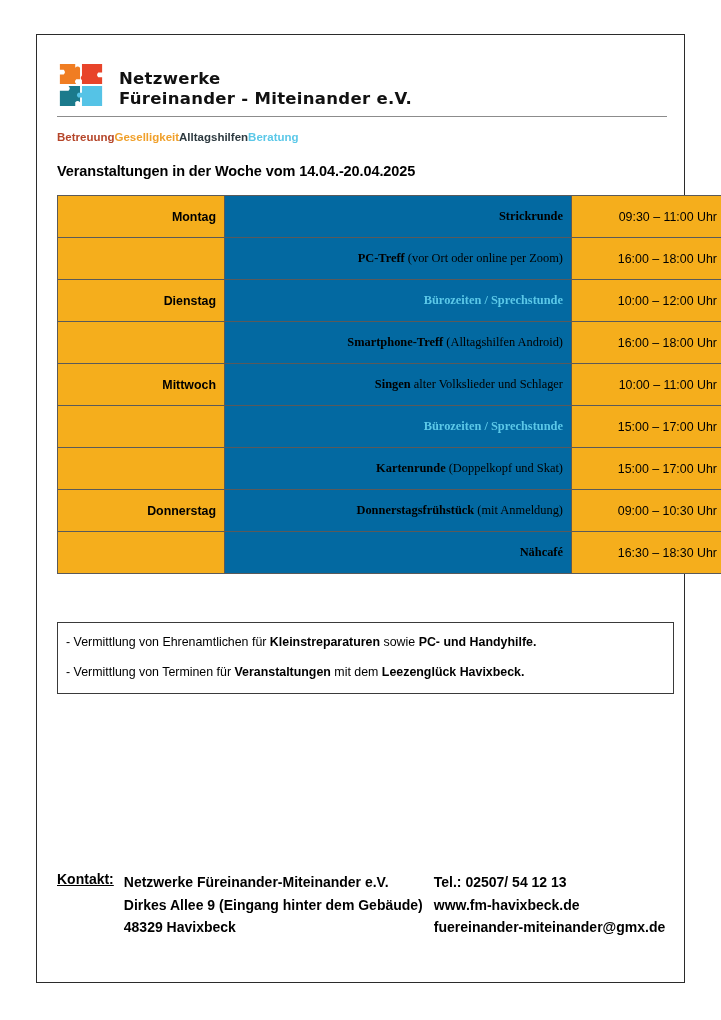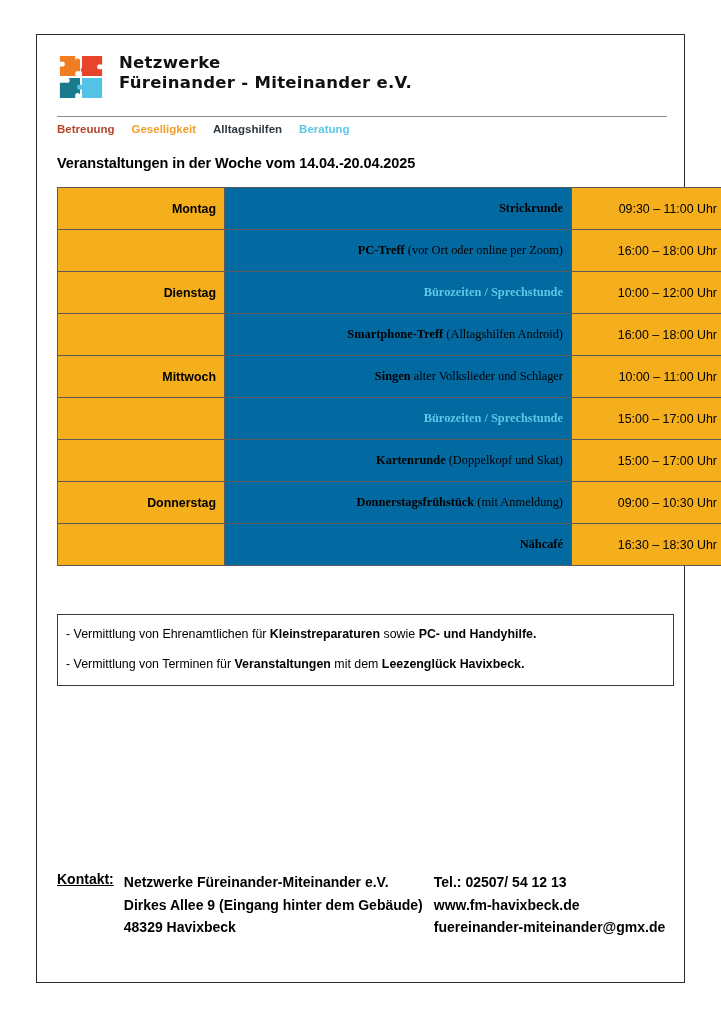"Netzwerke" .brand { align-items: flex-start -> flex-end }
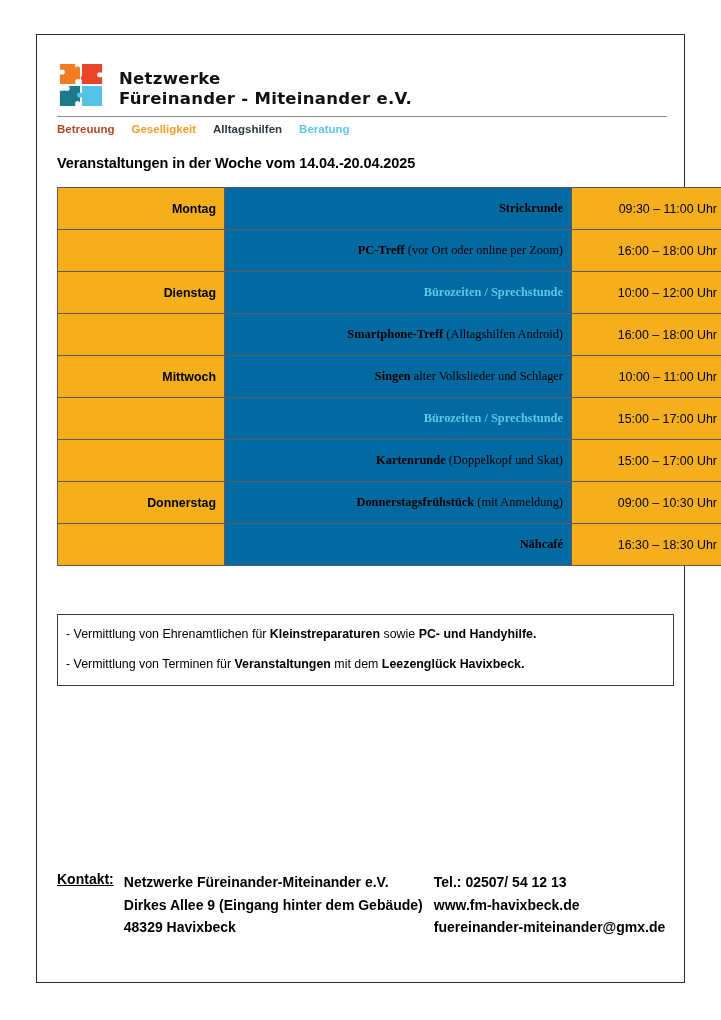"Betreuung" .nav { gap: 17px -> none; margin-top: 6px -> 14px }
